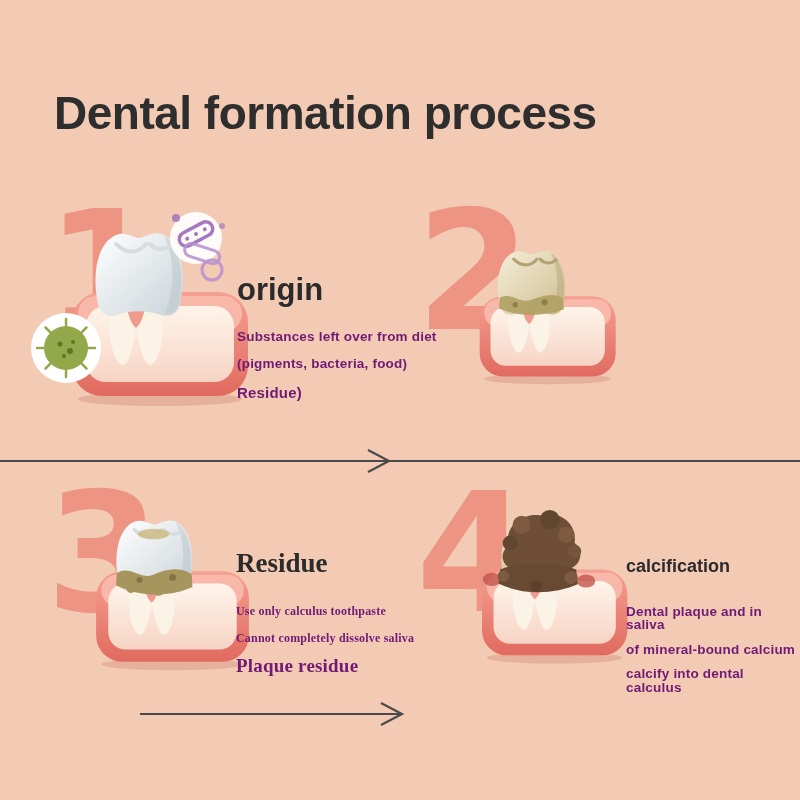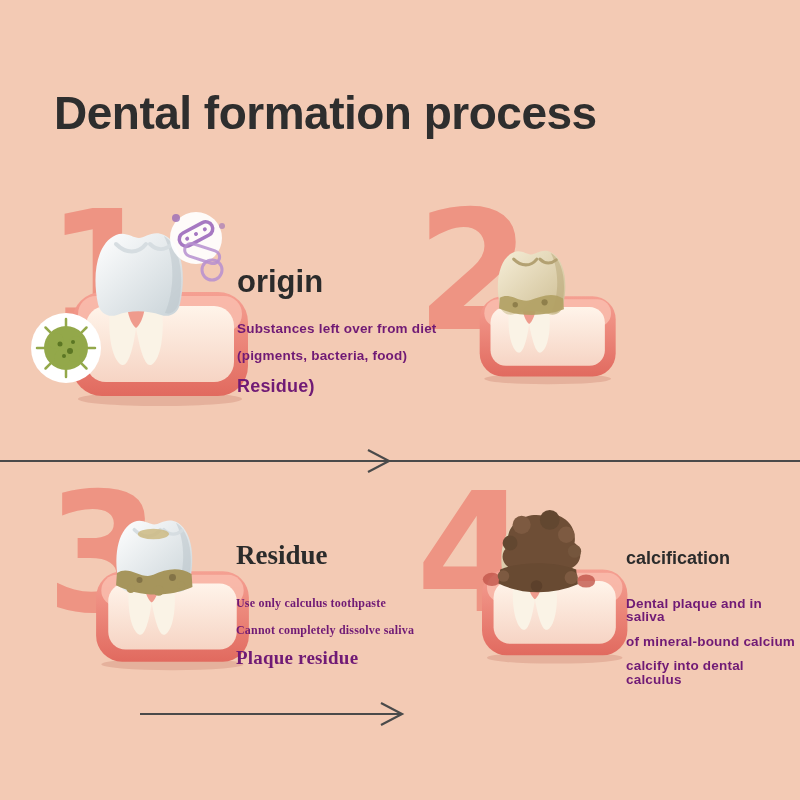"origin" .txt { margin-top: none -> 8px }
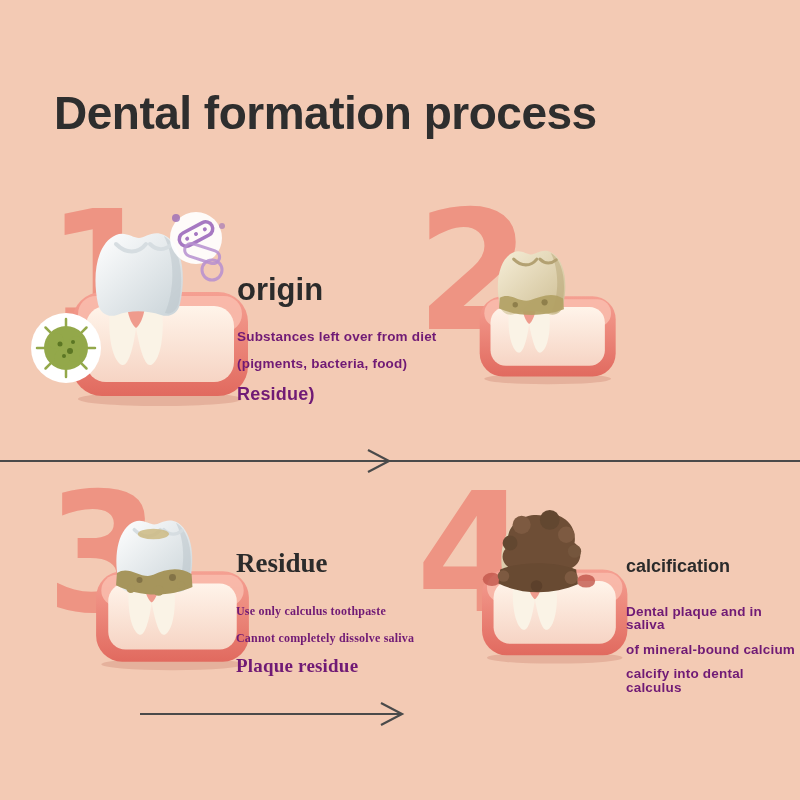"Residue)" .txt-1 p.last { font-size: 18px -> 15px }
